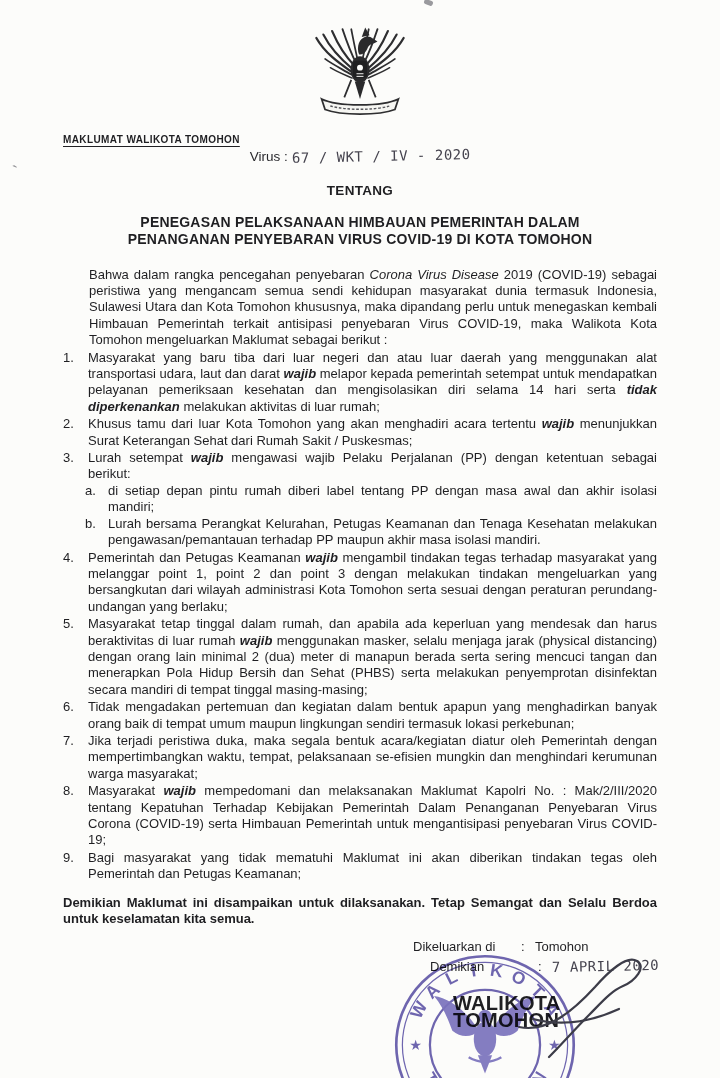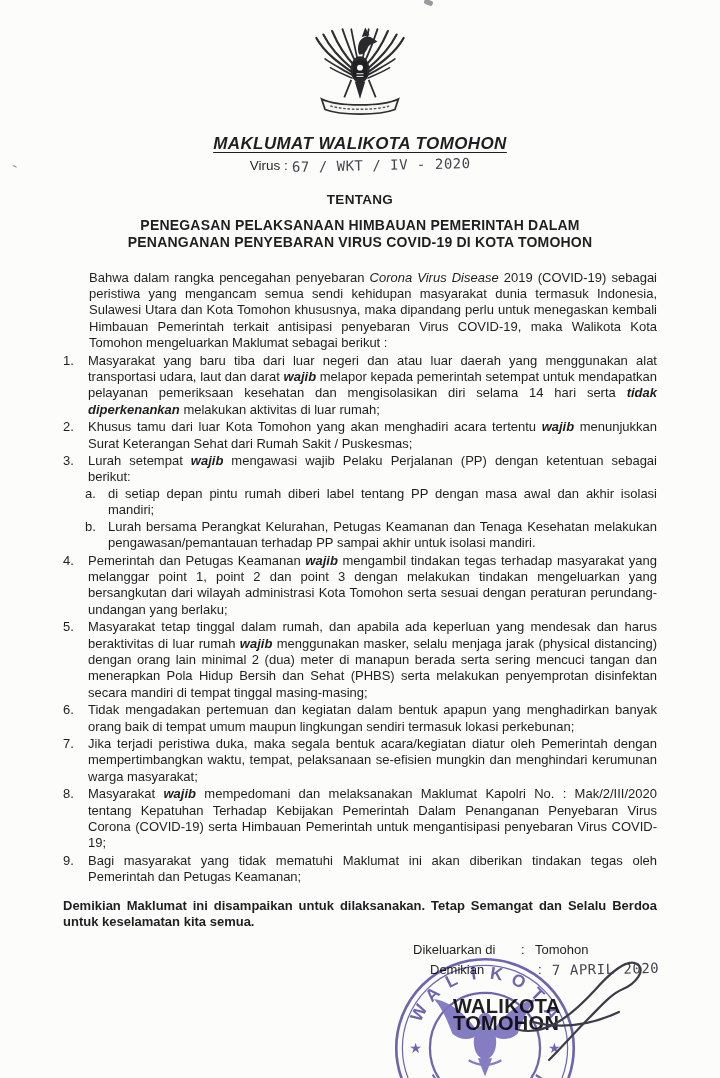"MAKLUMAT WALIKOTA TOMOHON" .doc-title { font-size: 17px -> 10px; font-style: italic -> none; text-align: center -> left }
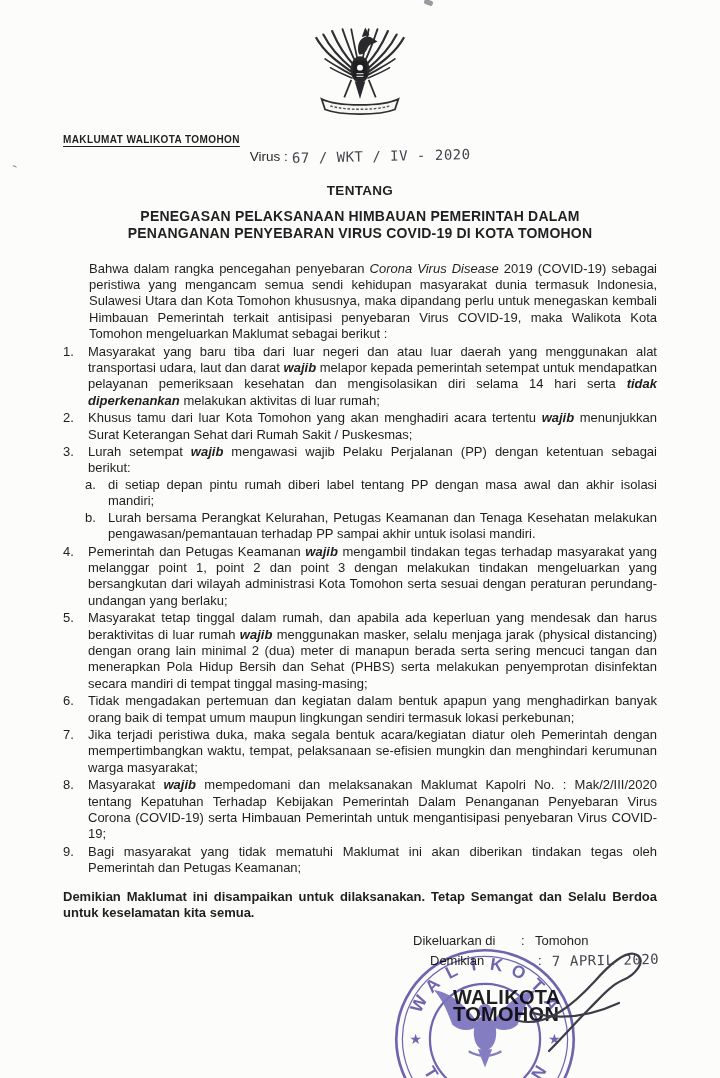"PENEGASAN PELAKSANAAN HIMBAUAN" .subject { margin-top: 10px -> 16px }
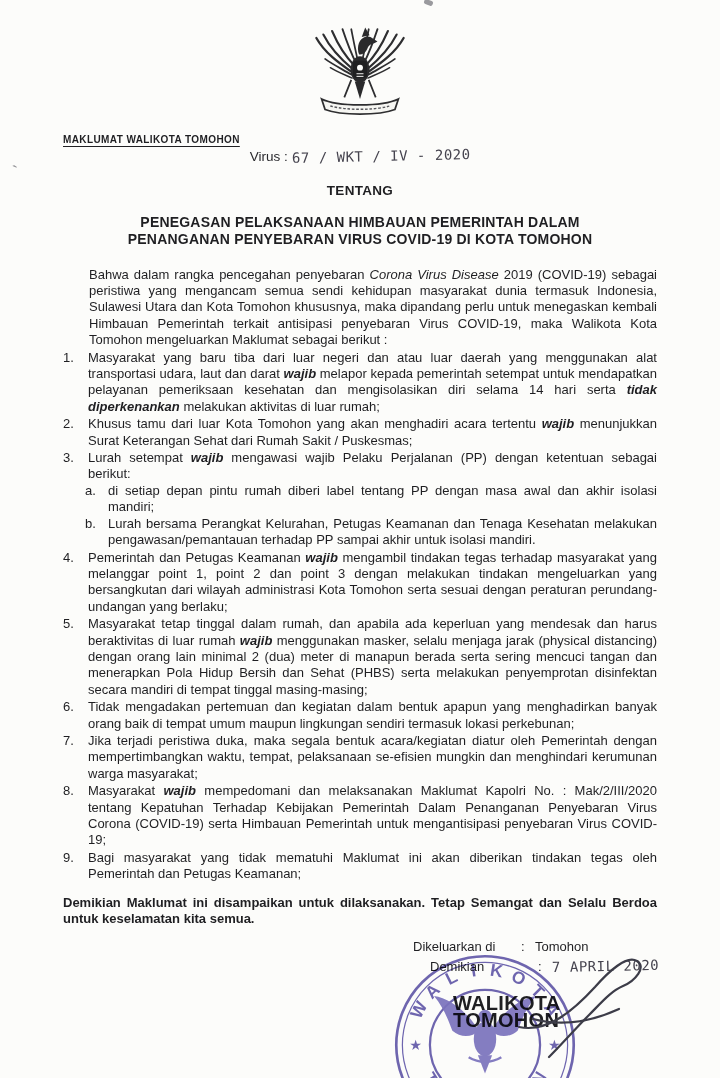"Lurah bersama Perangkat Kelurahan," span { text: sampai akhir untuk -> maupun akhir masa }
